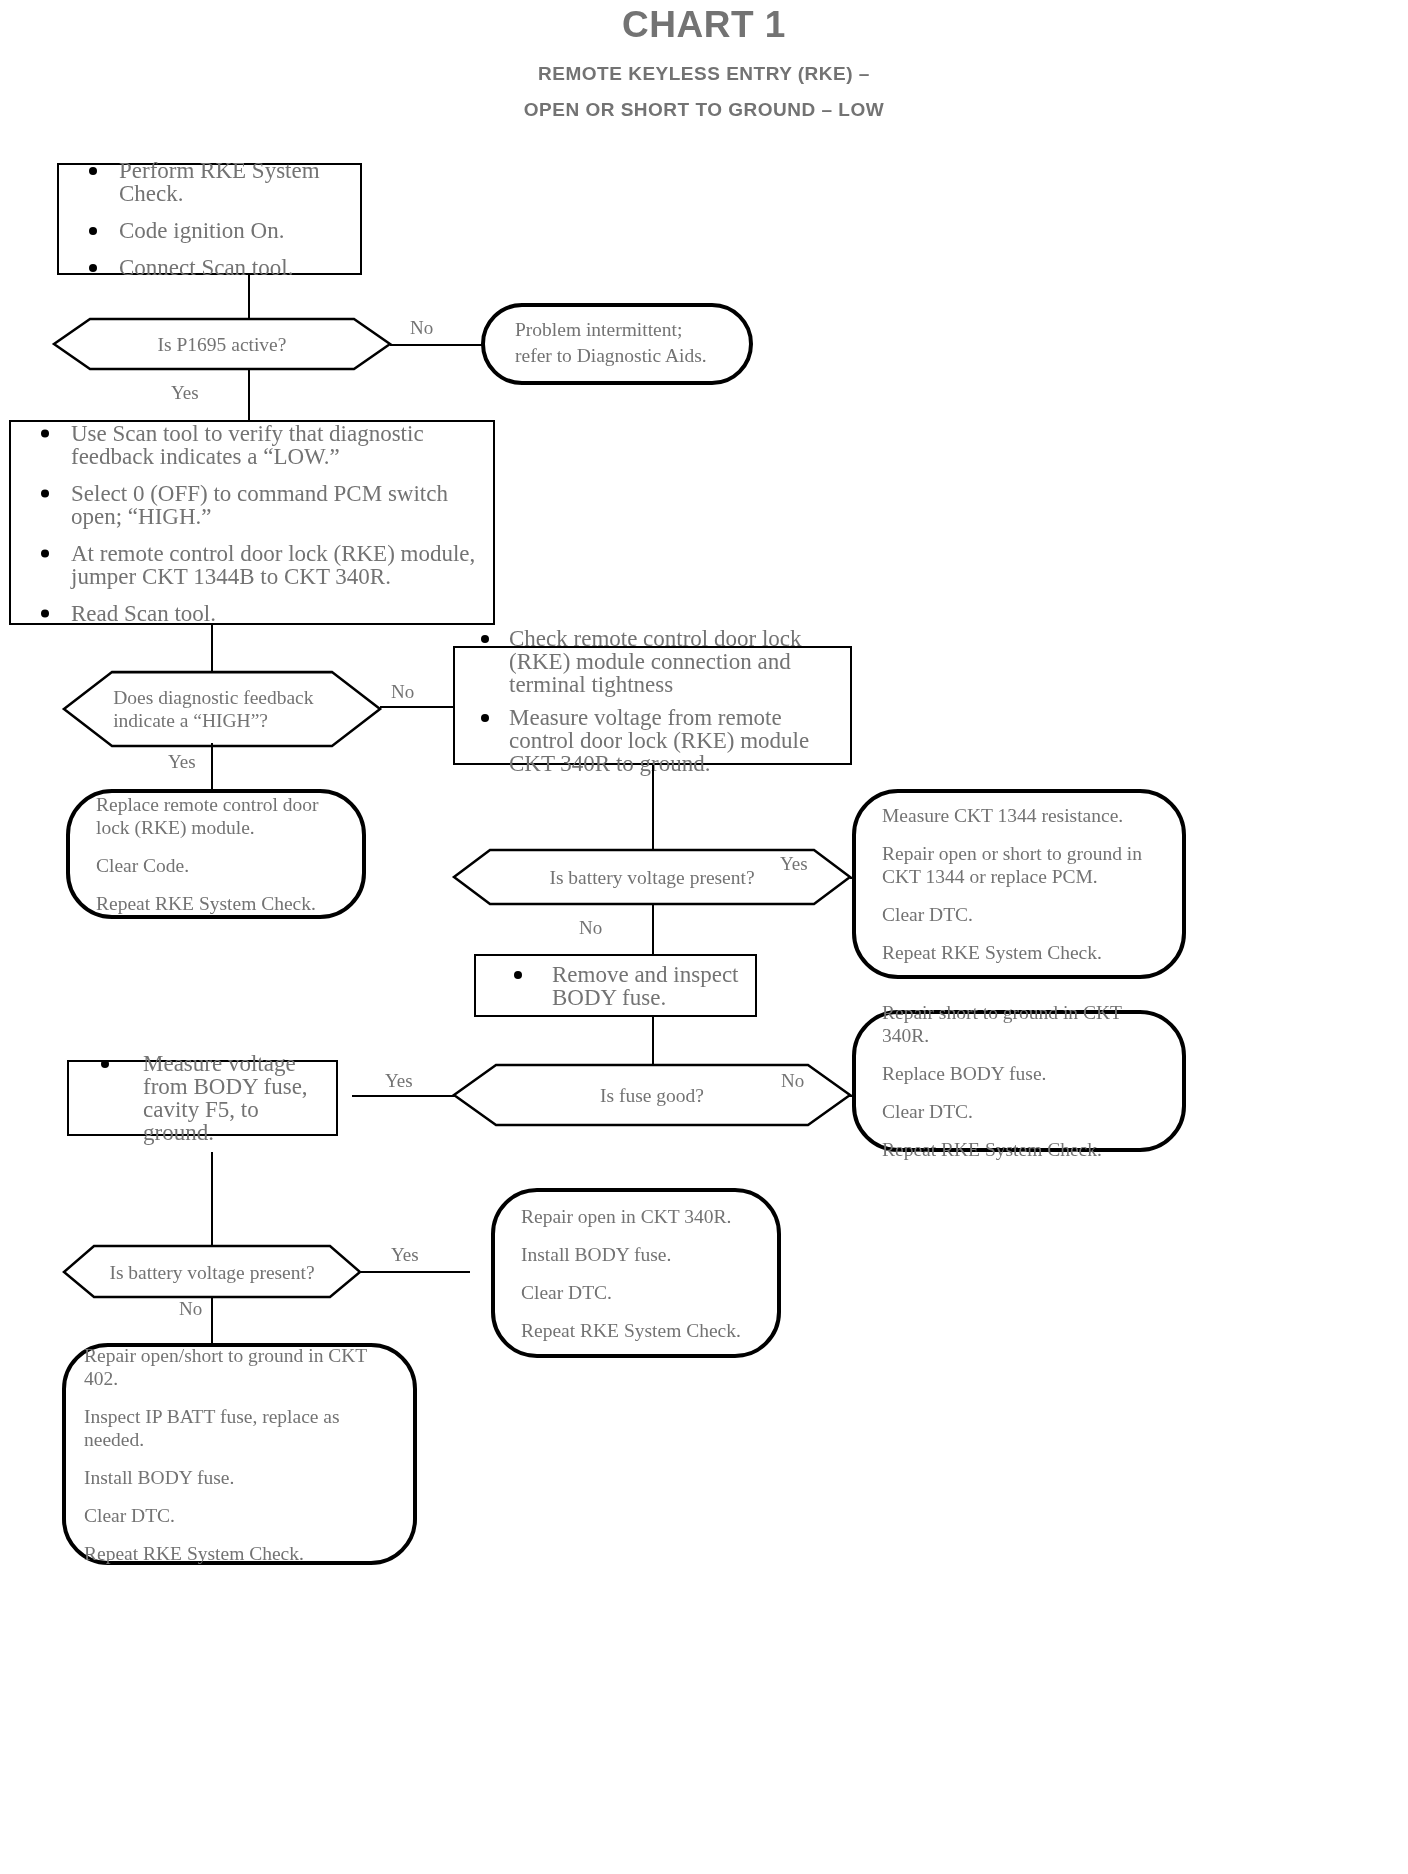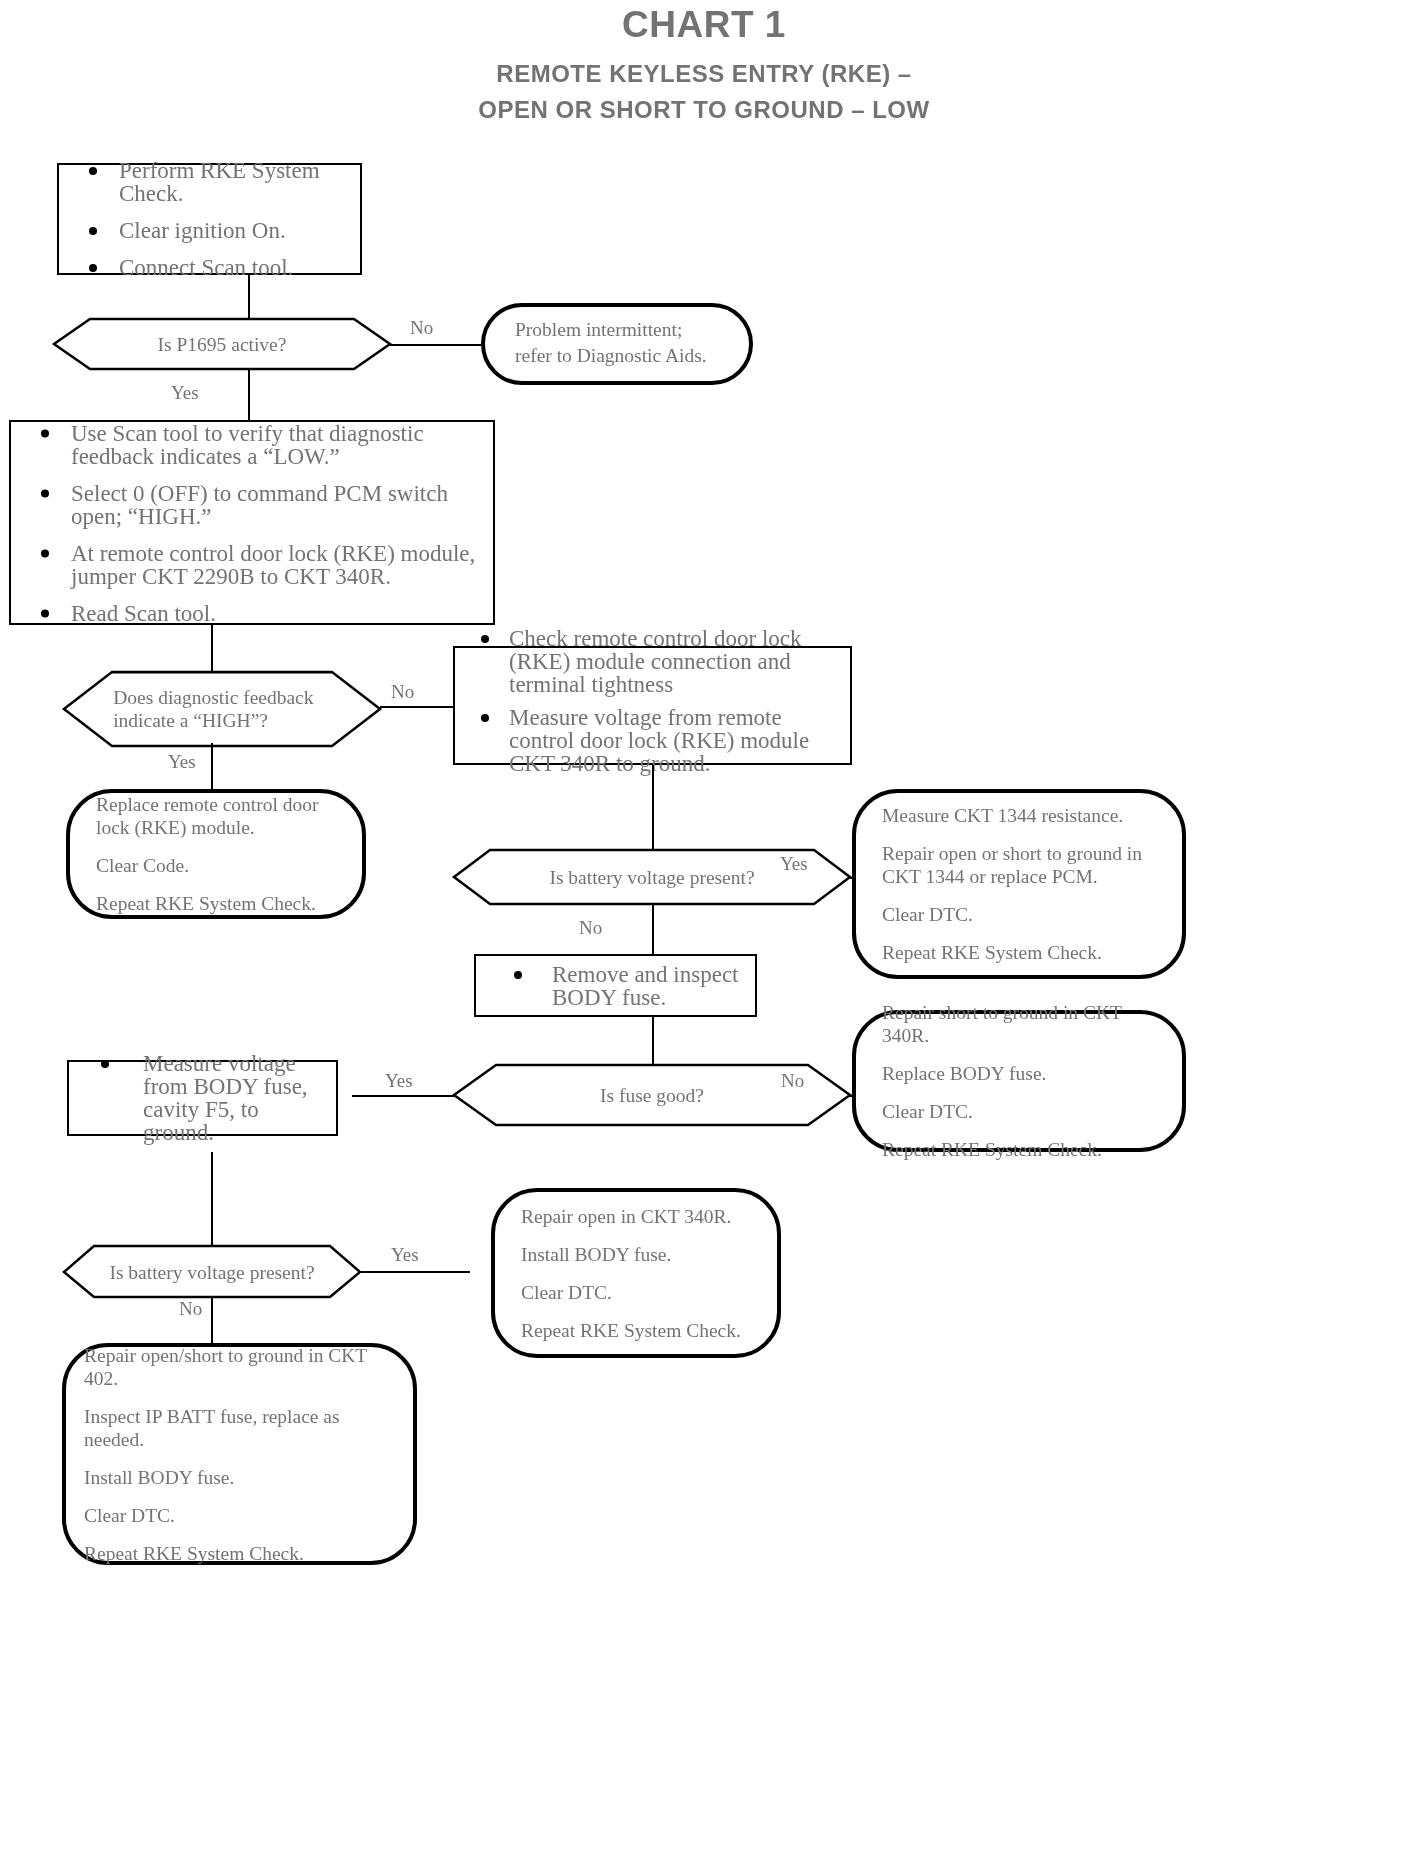"REMOTE KEYLESS ENTRY (RKE) –" #title2 { font-size: 24px -> 19px }
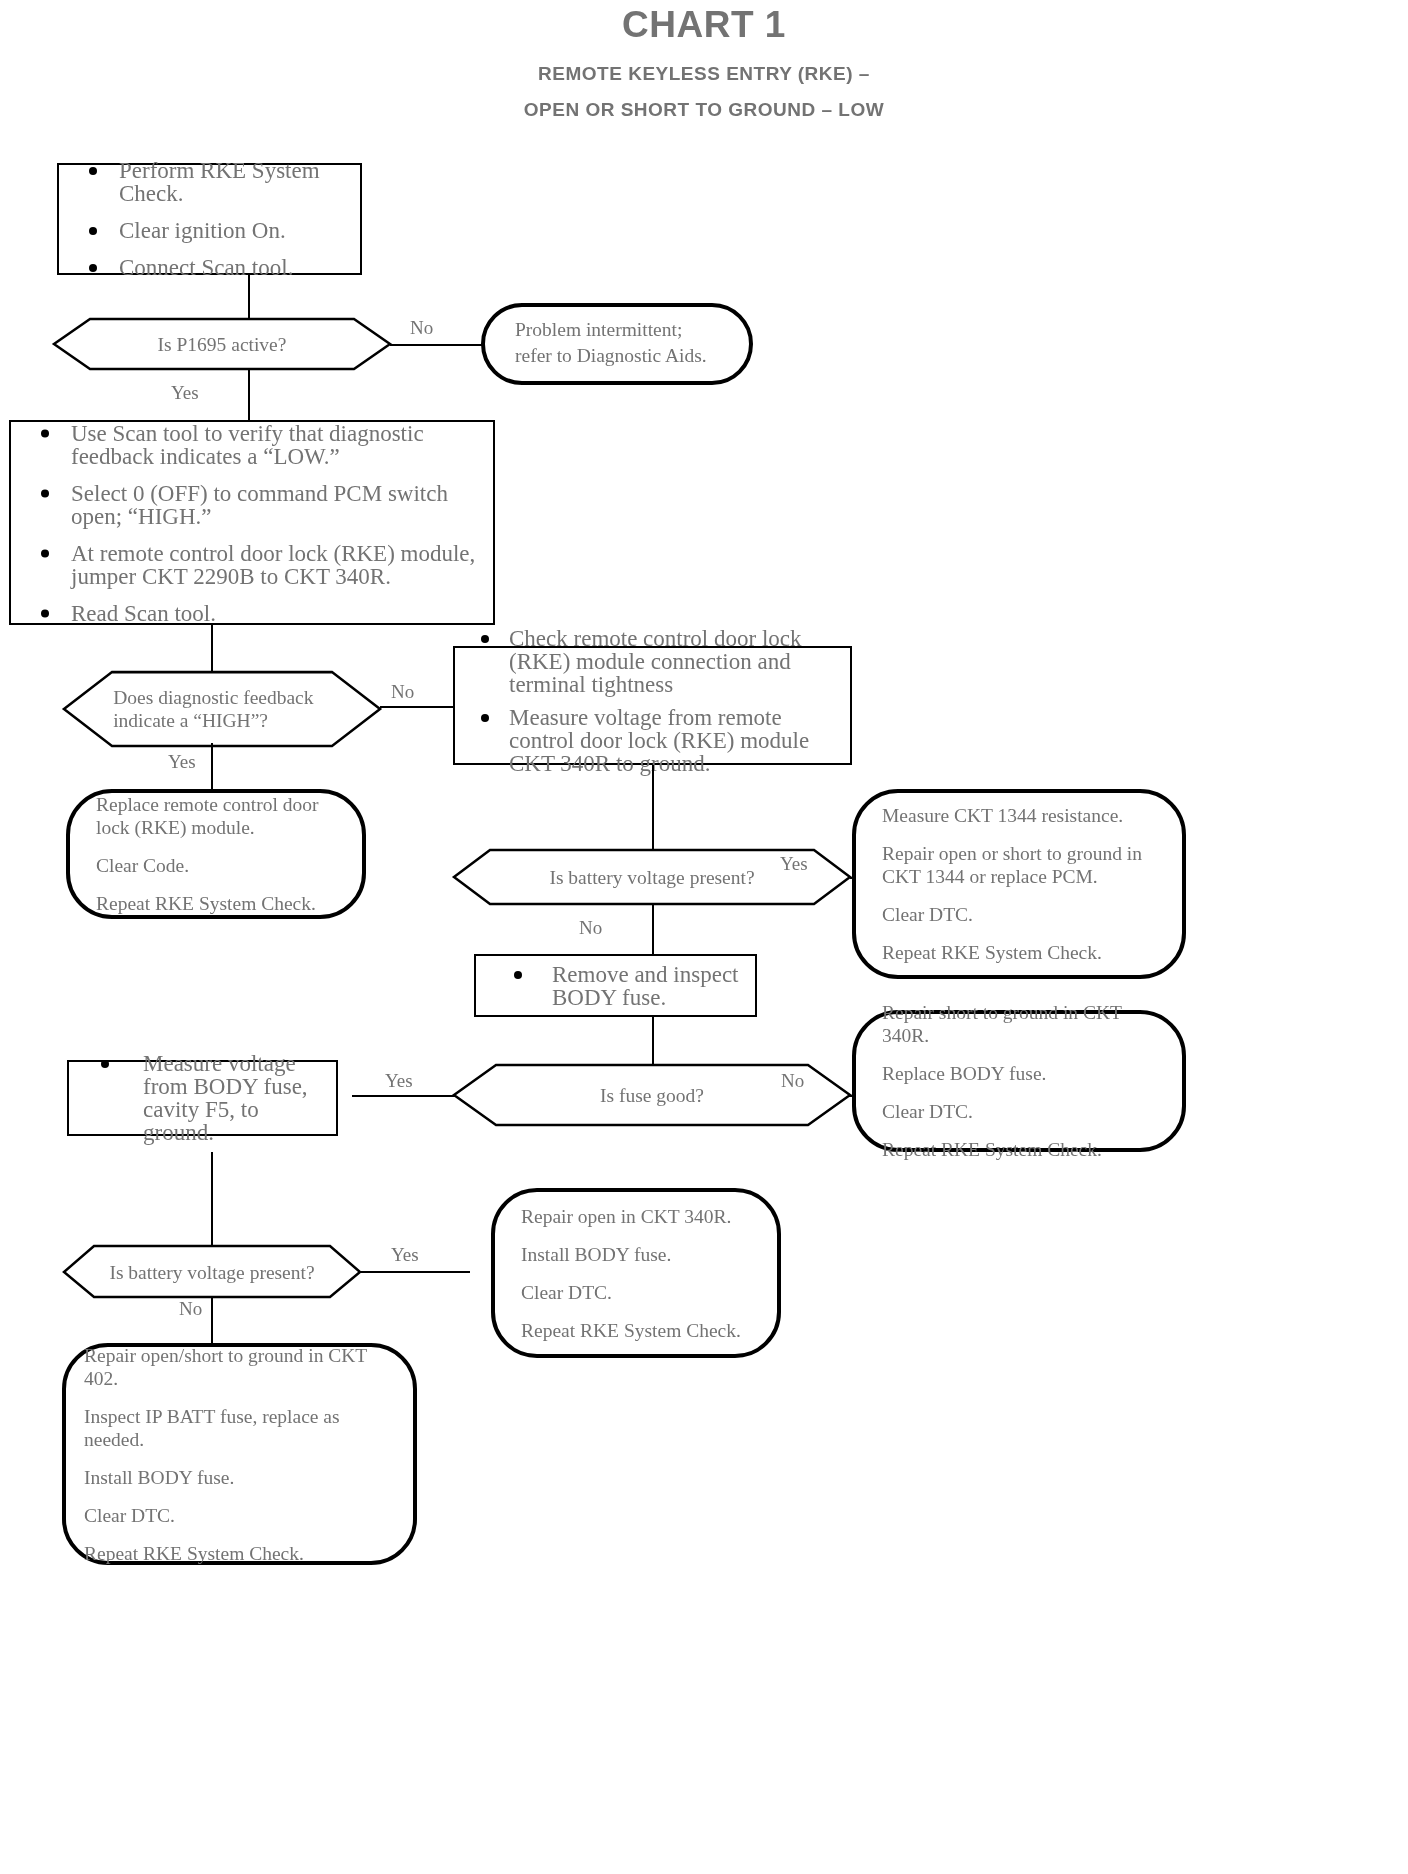"Clear ignition On." span { text: Clear -> Code }
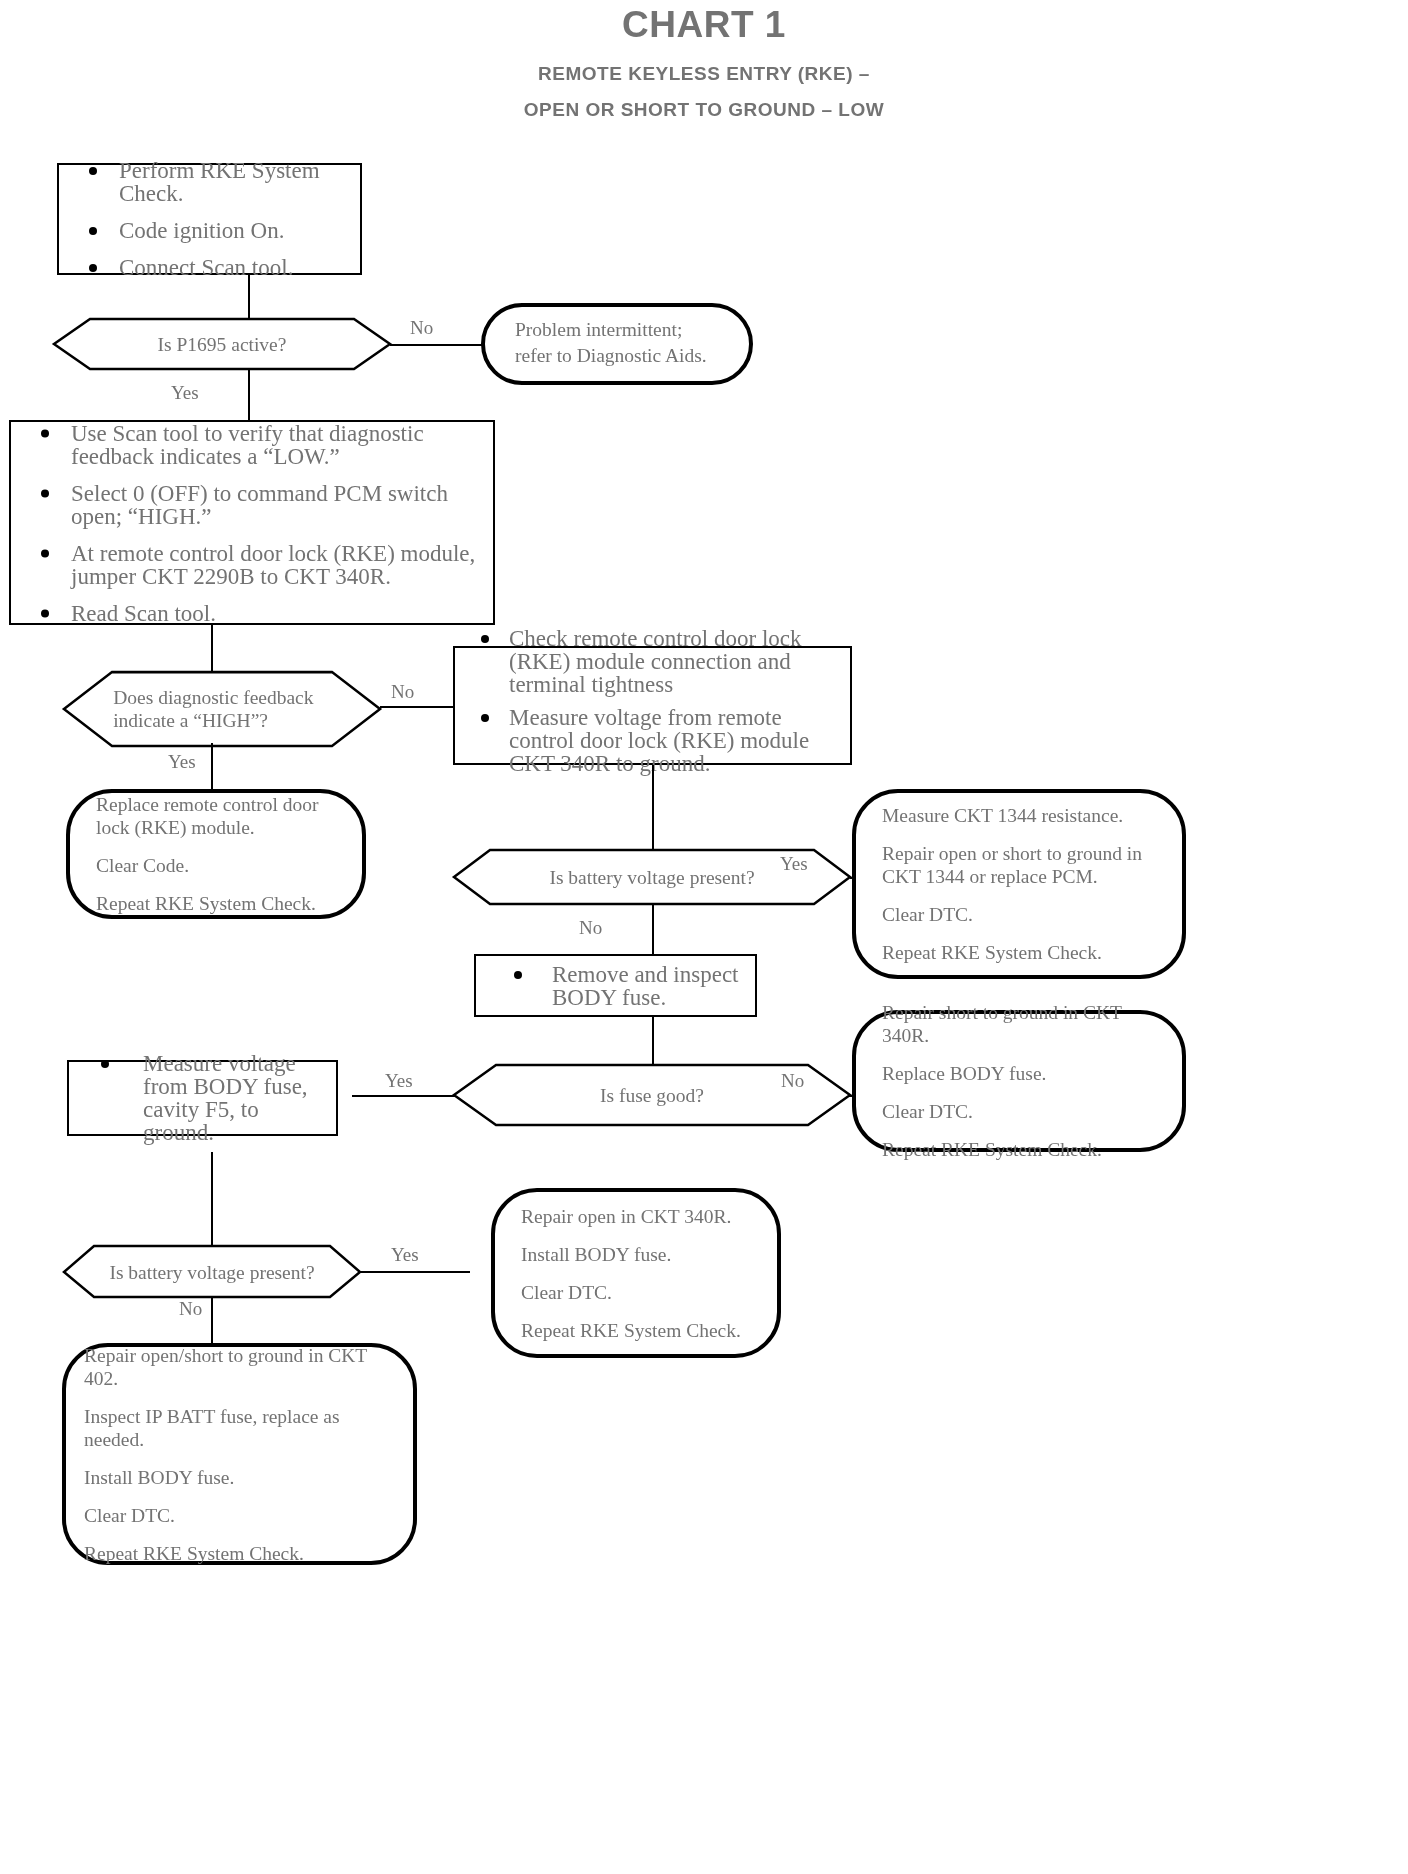"At remote control door lock" span { text: 2290B -> 1344B }
